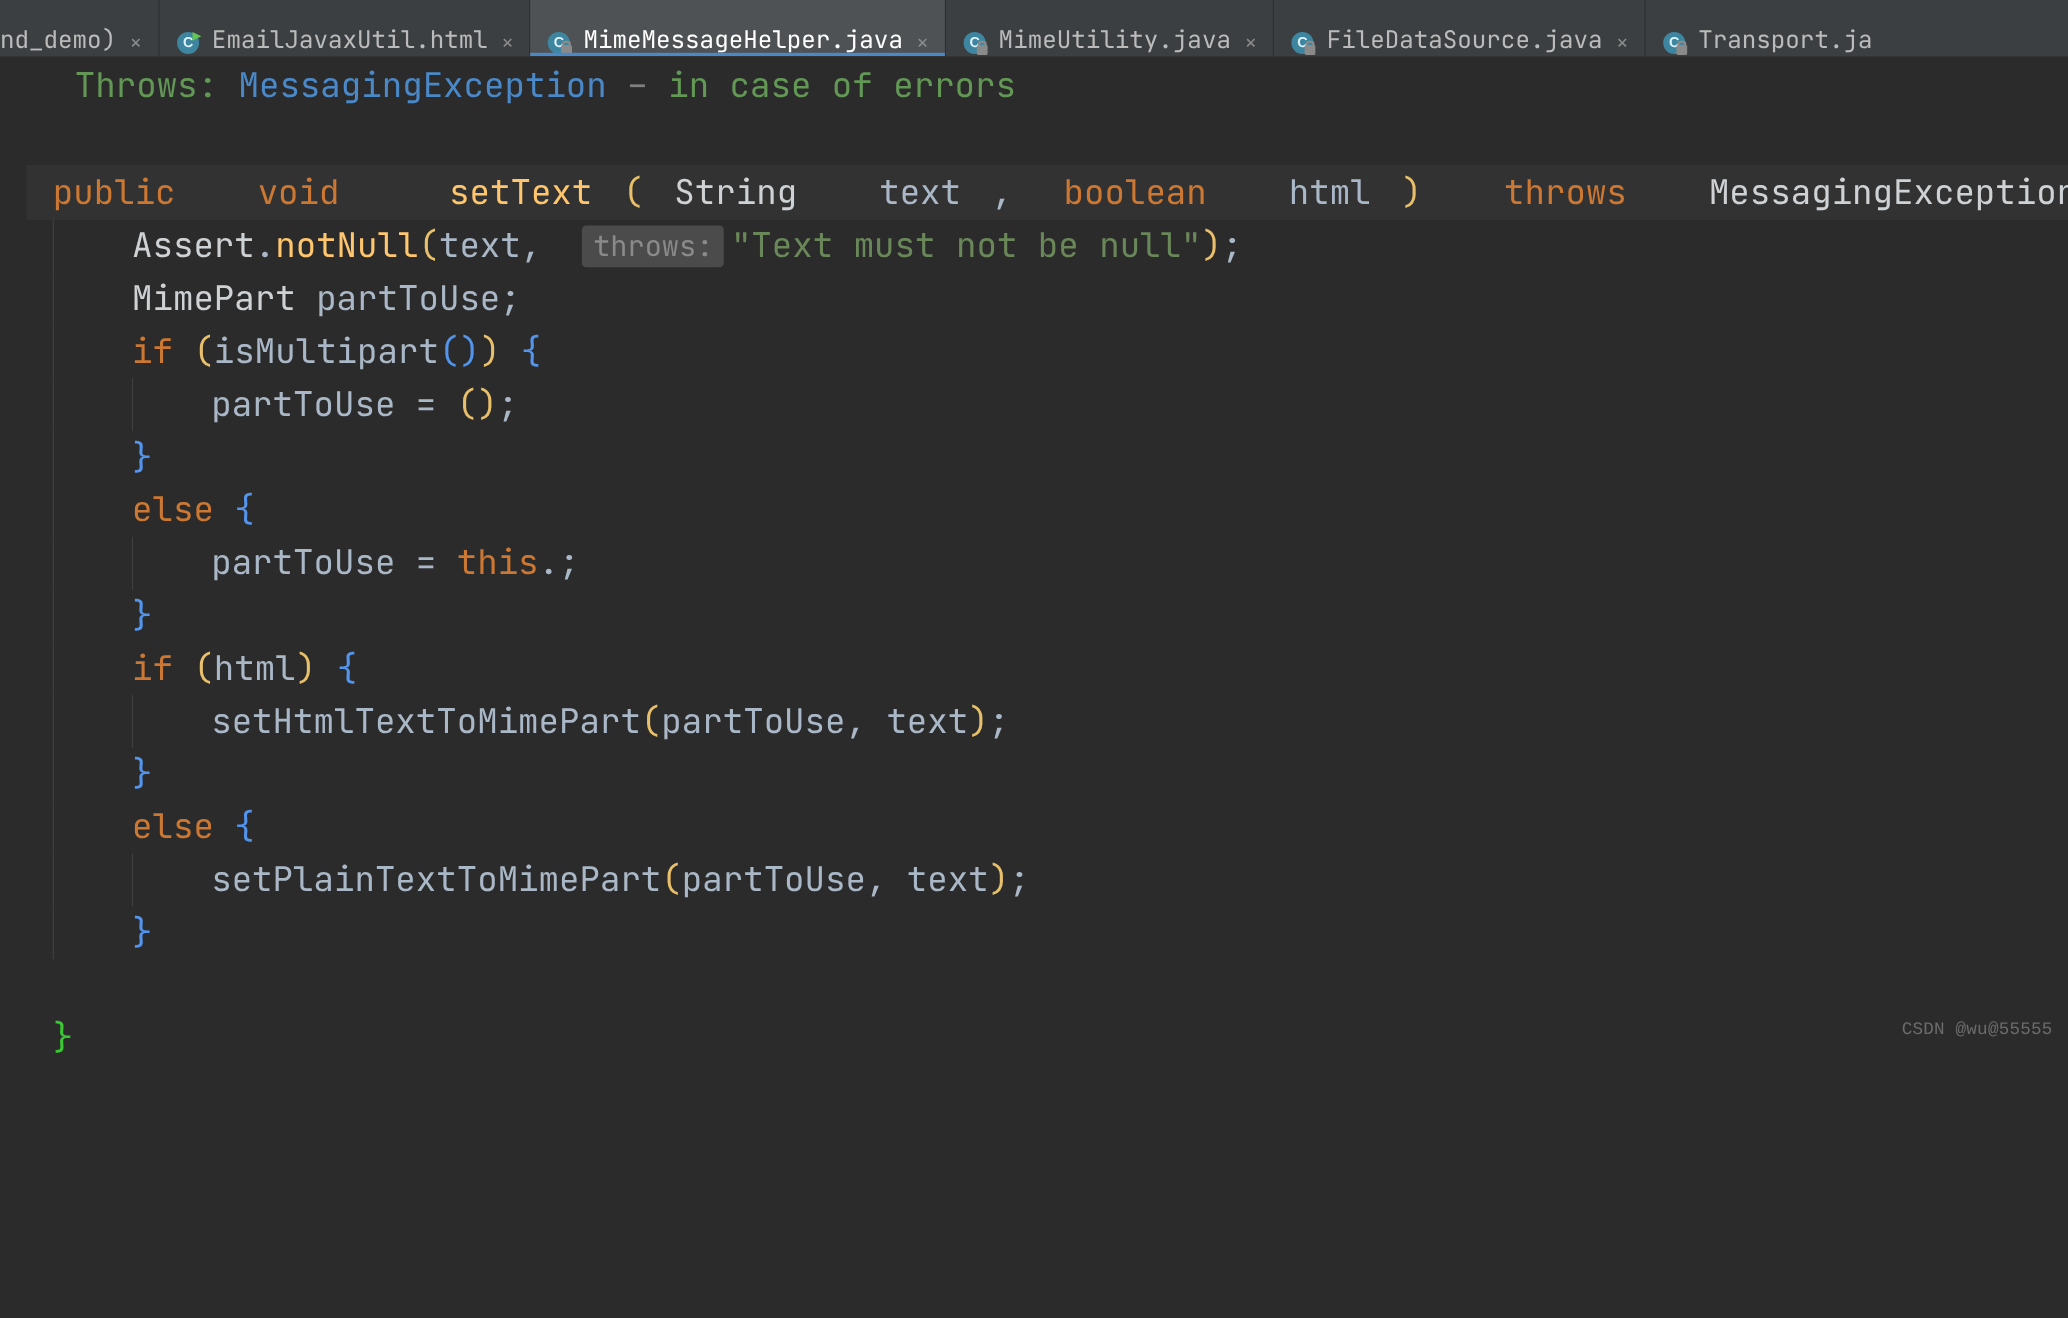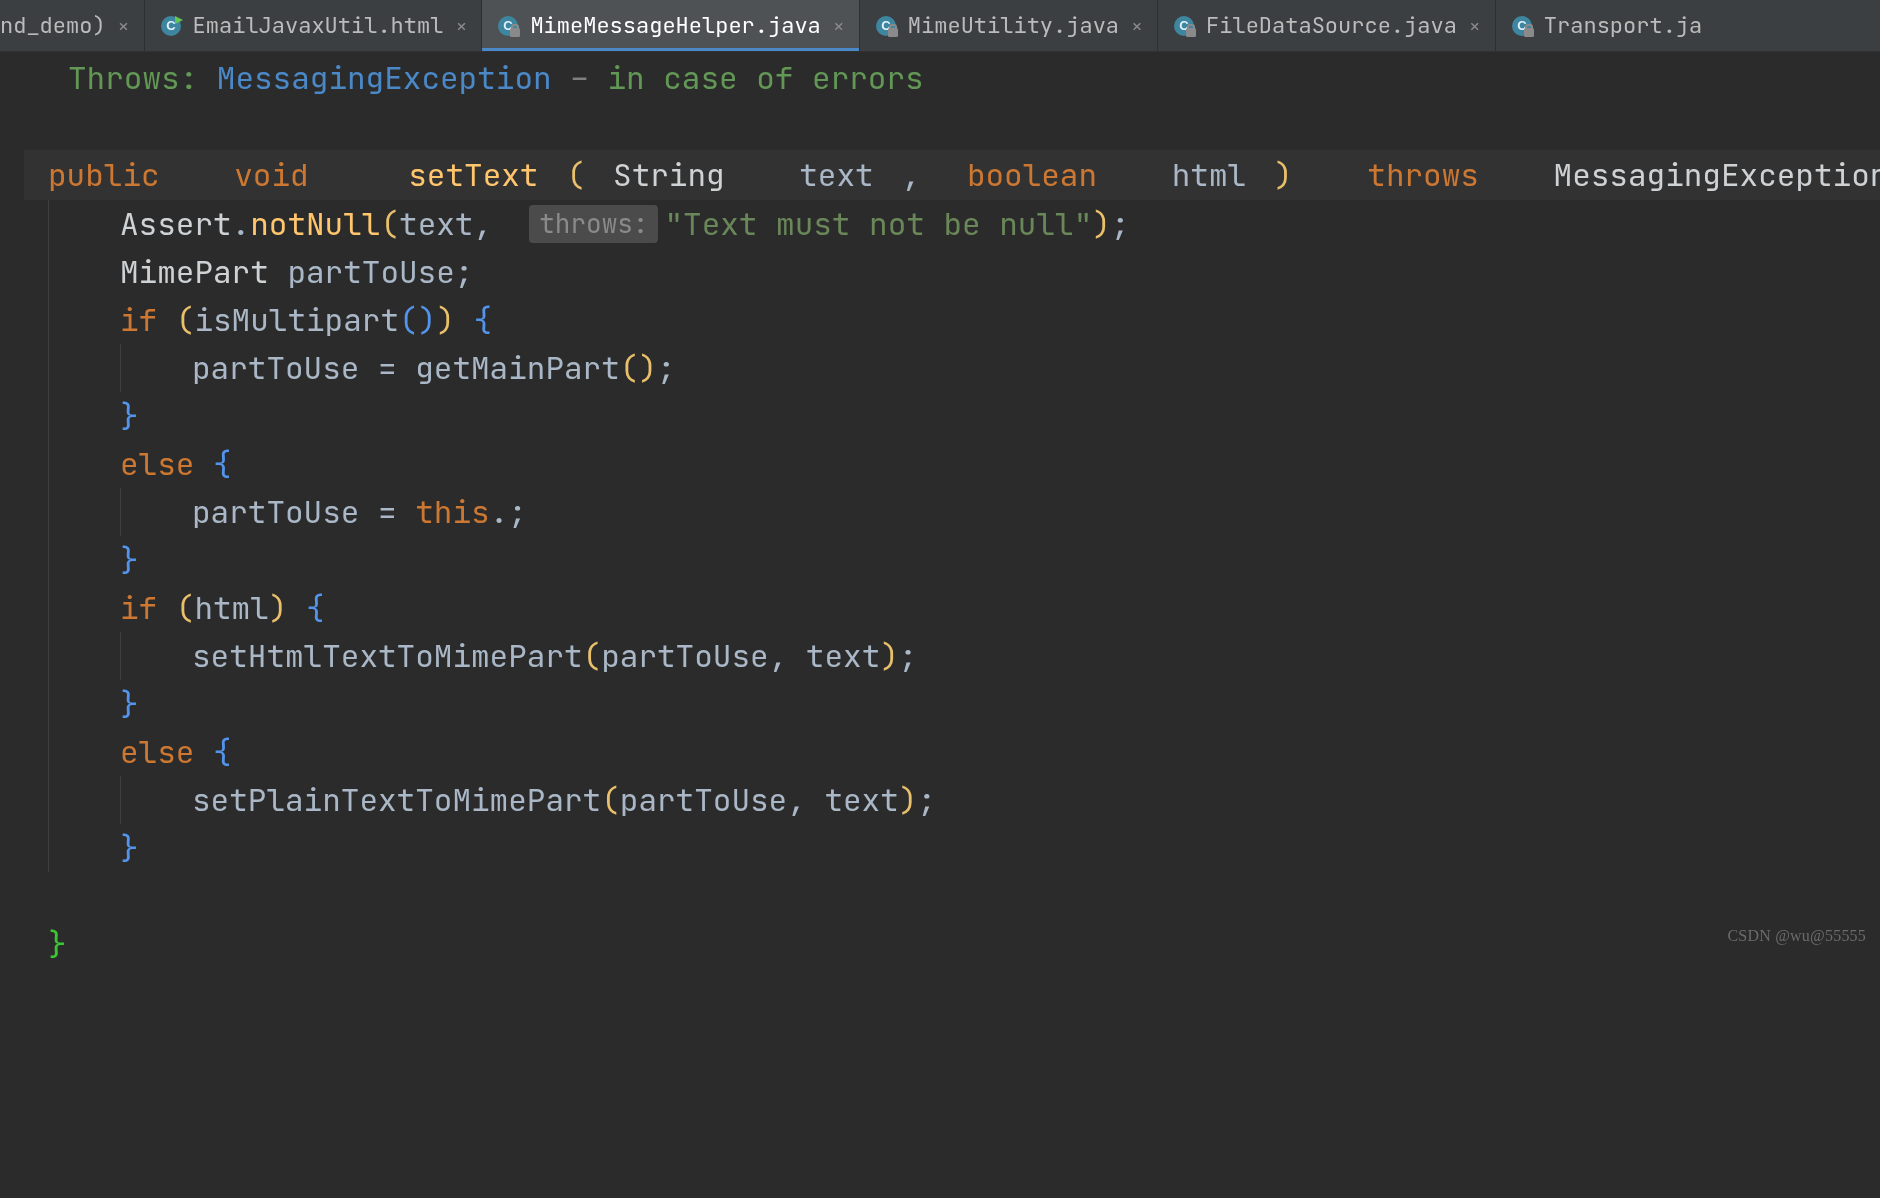"nd_demo)" .tab { align-items: center -> flex-end }
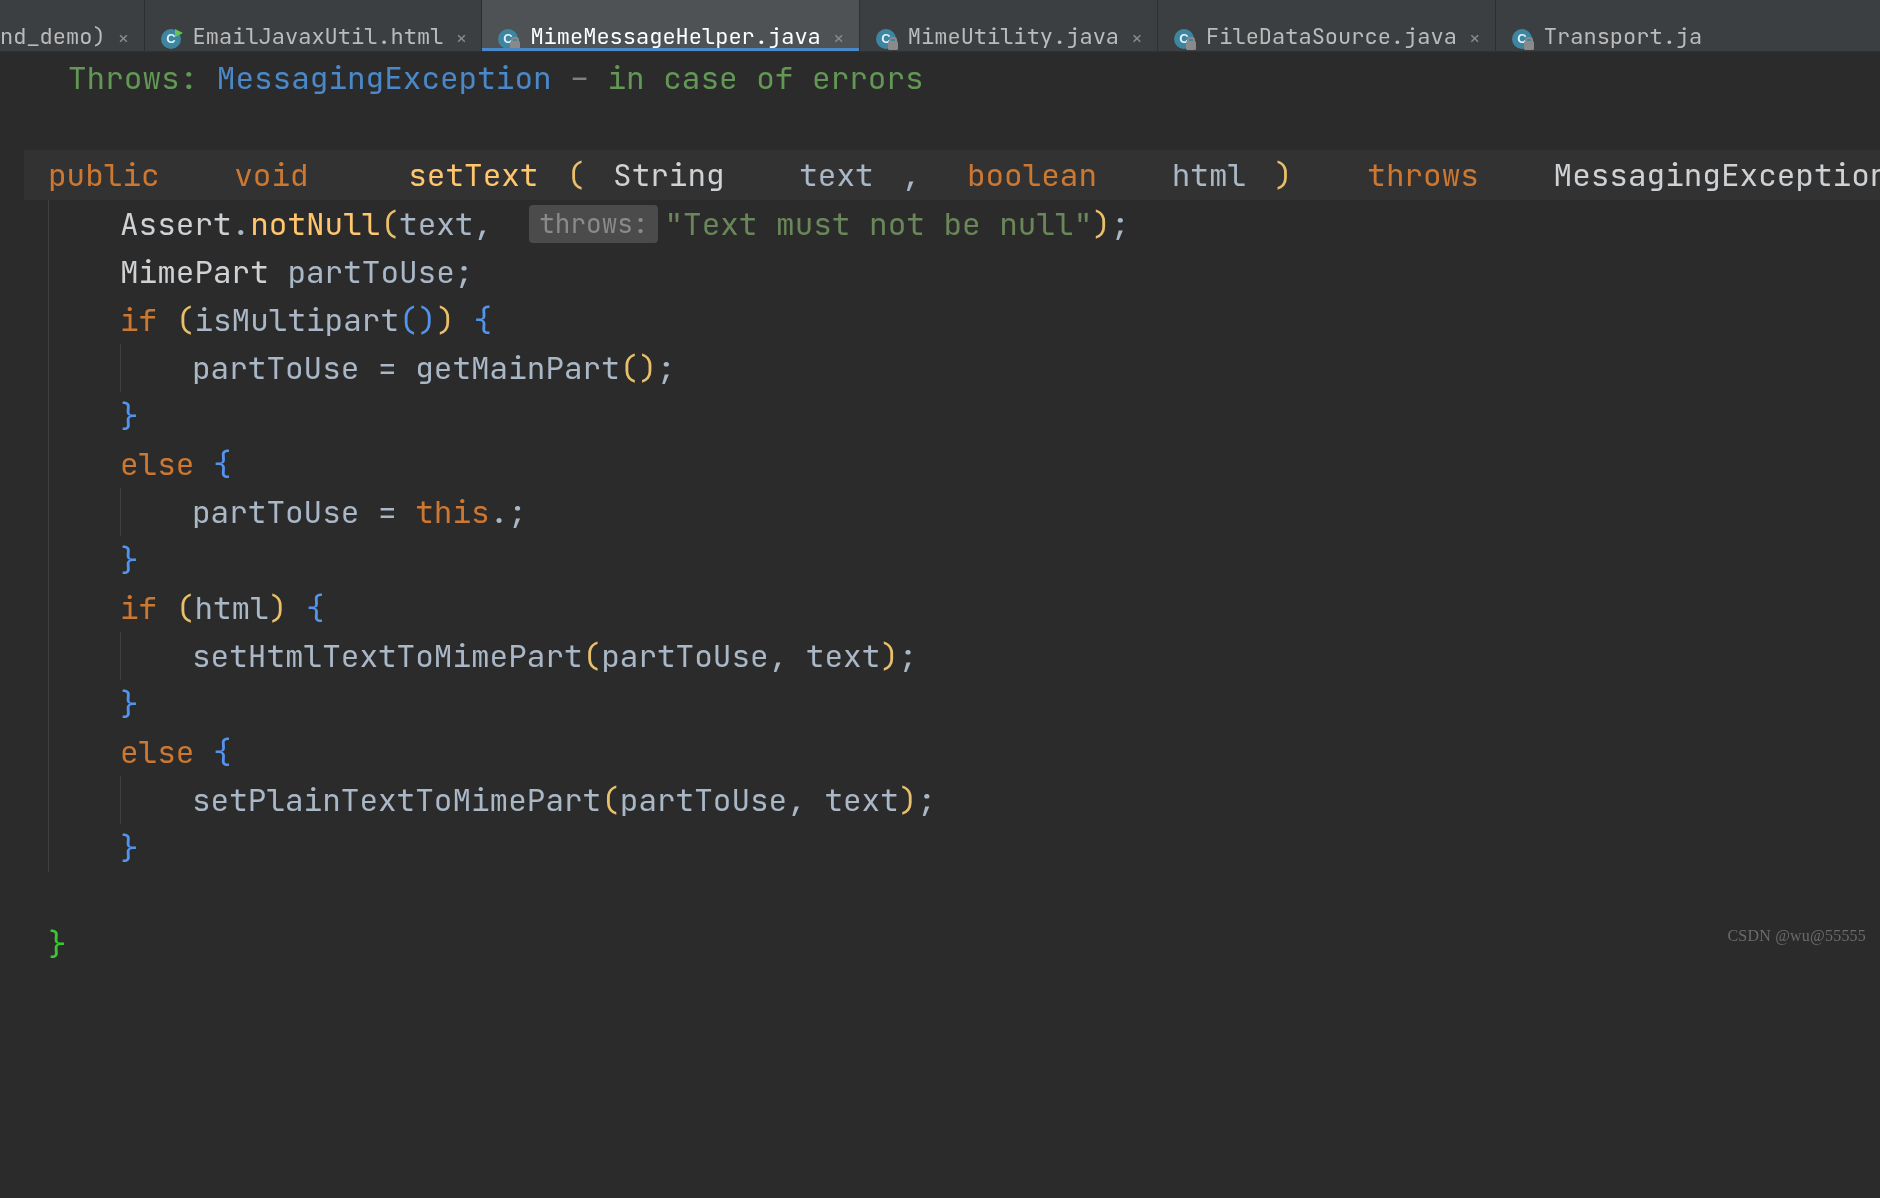"getMainPart" span { html: <span>getMainPart</span> -> none }
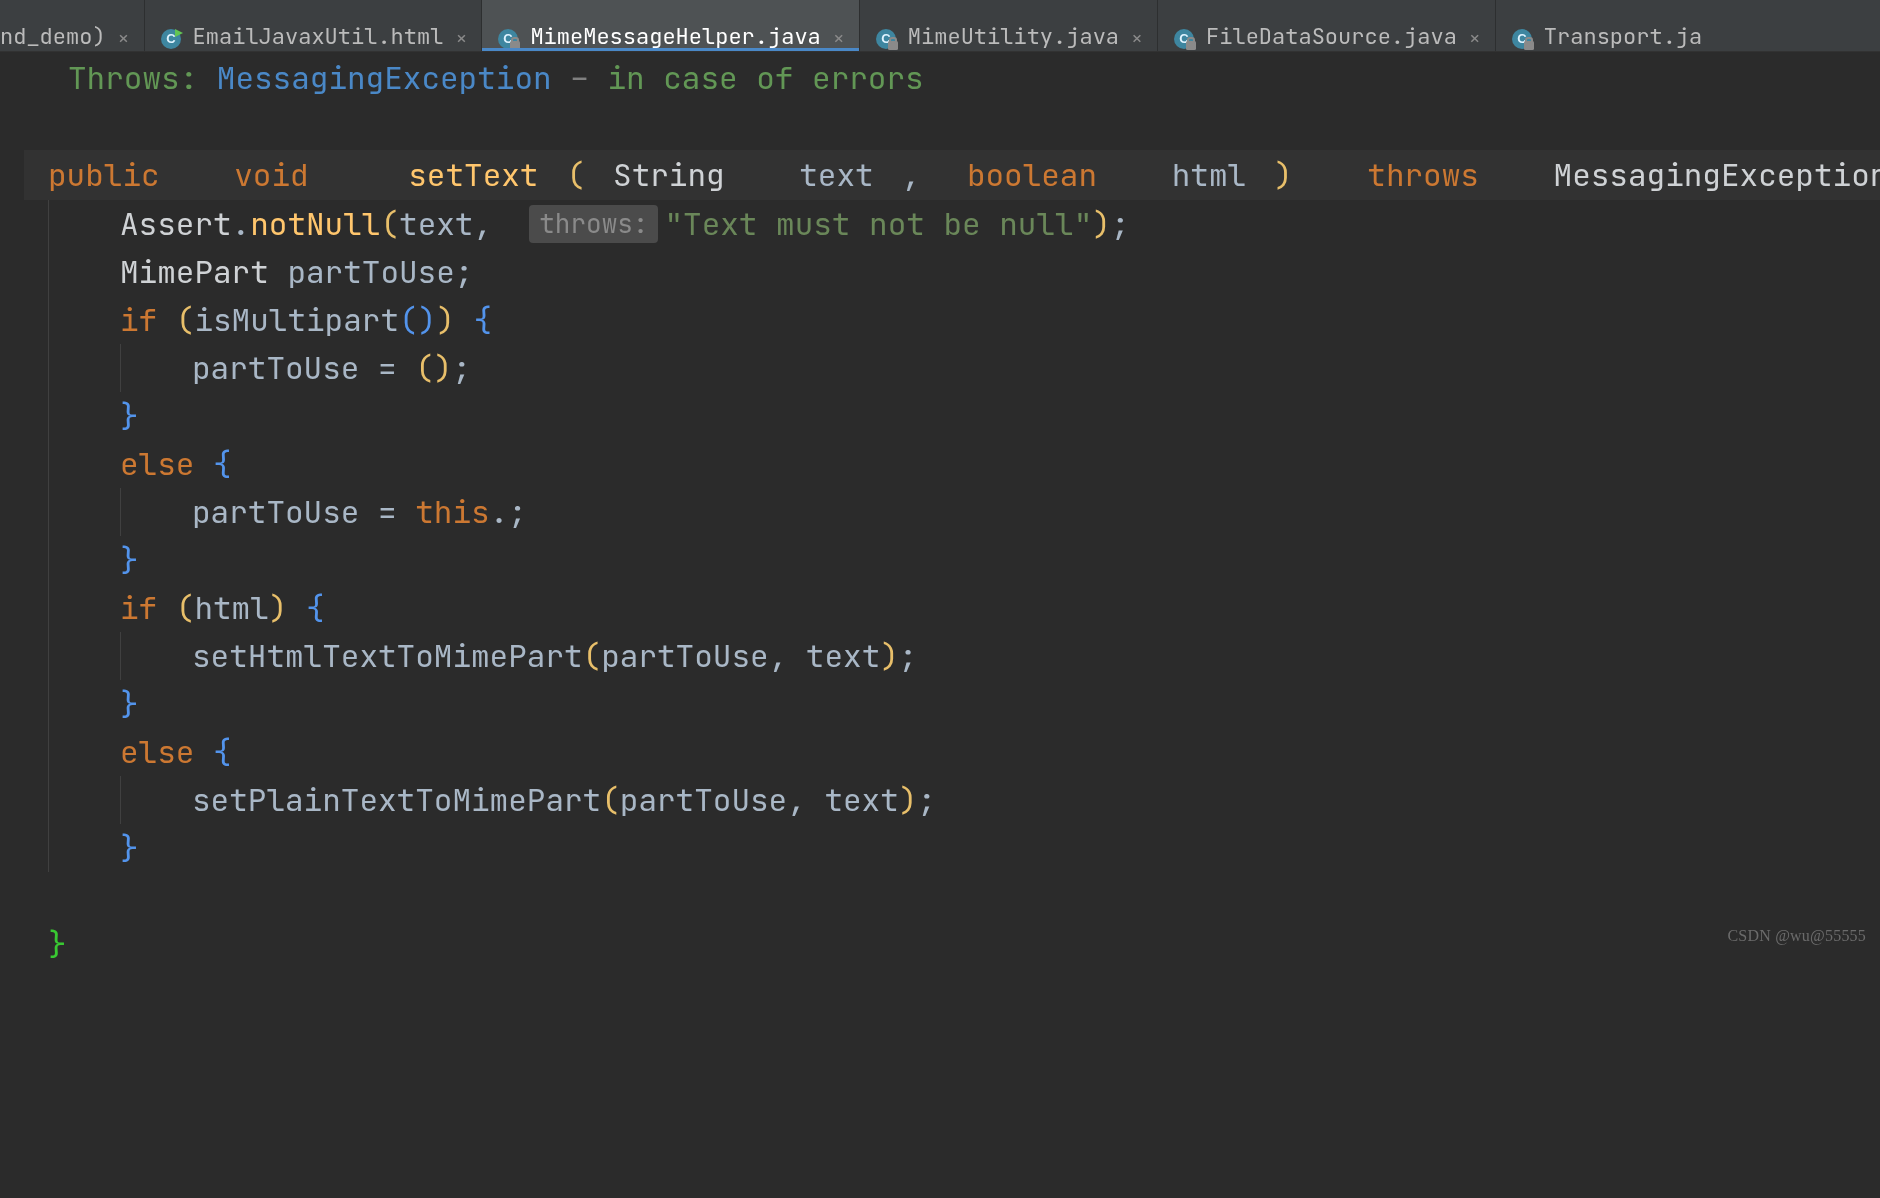"CSDN @wu@55555" .watermark { font-family: Liberation Serif, serif -> Liberation Mono, monospace }
